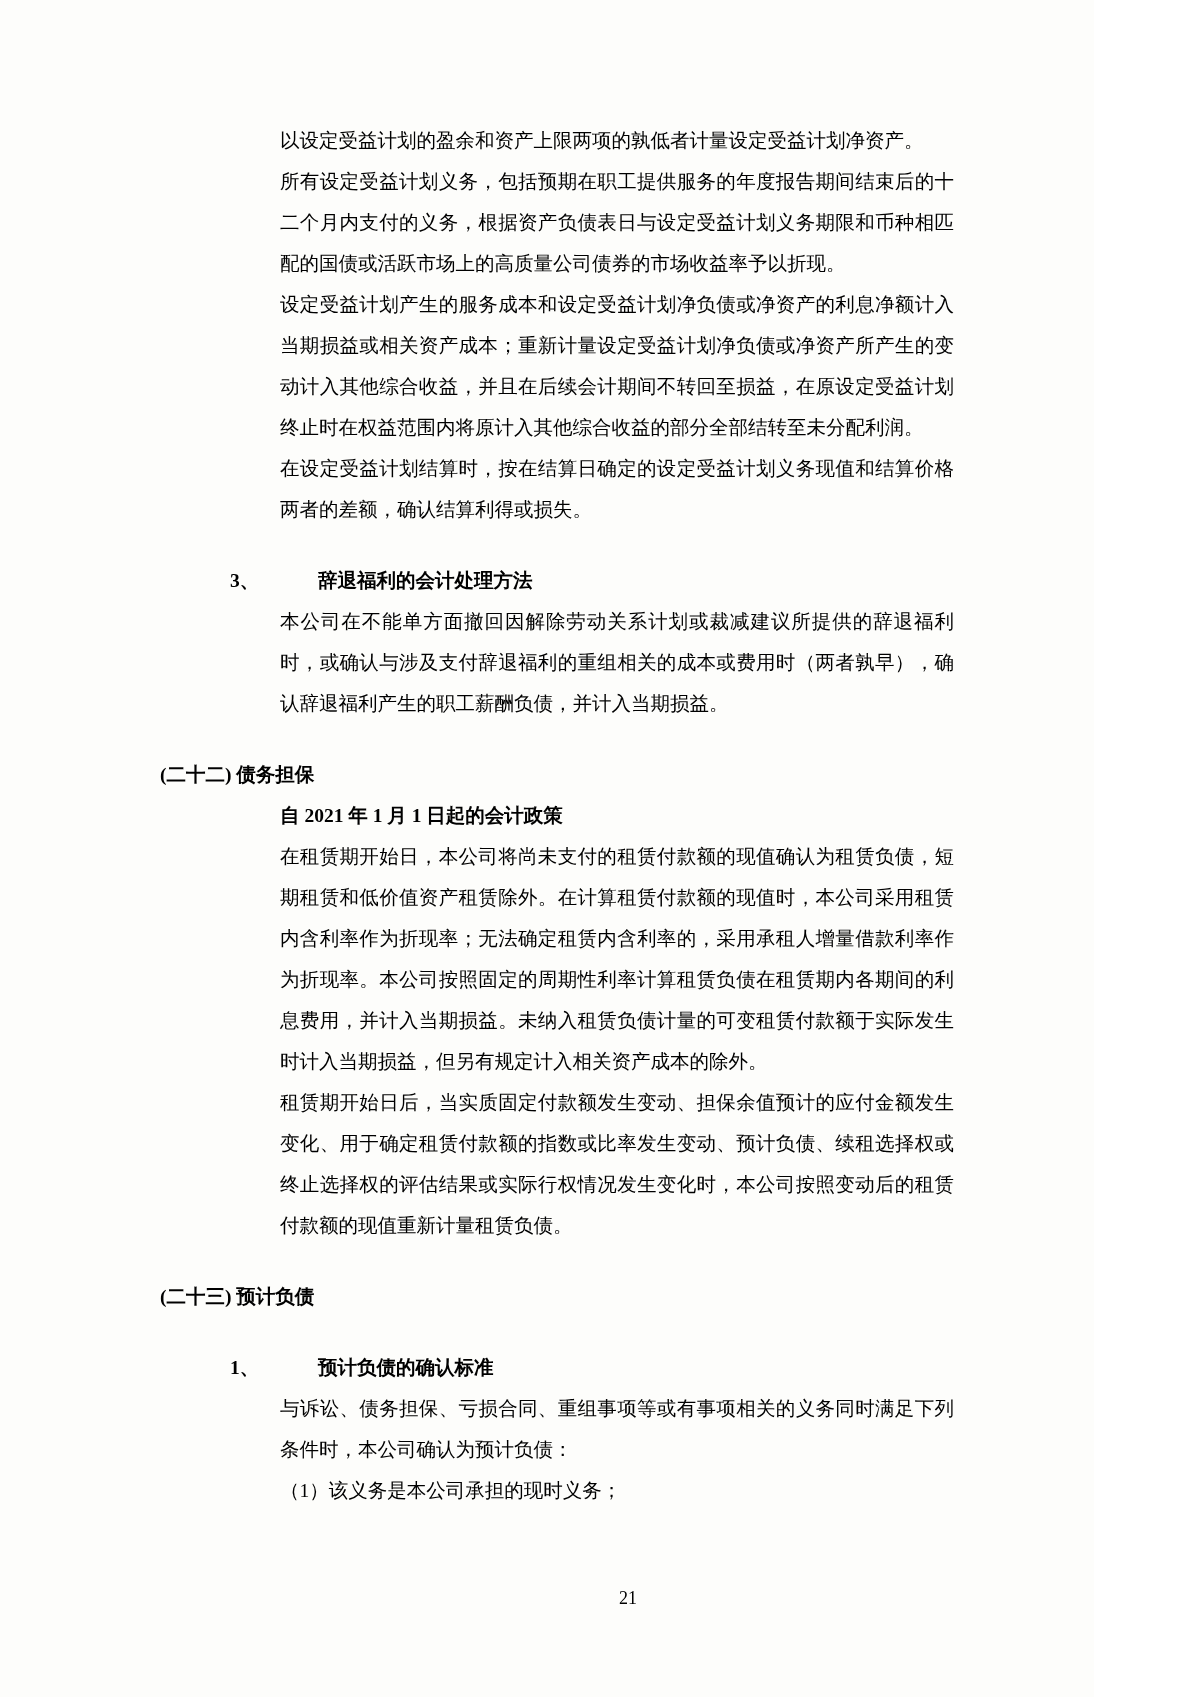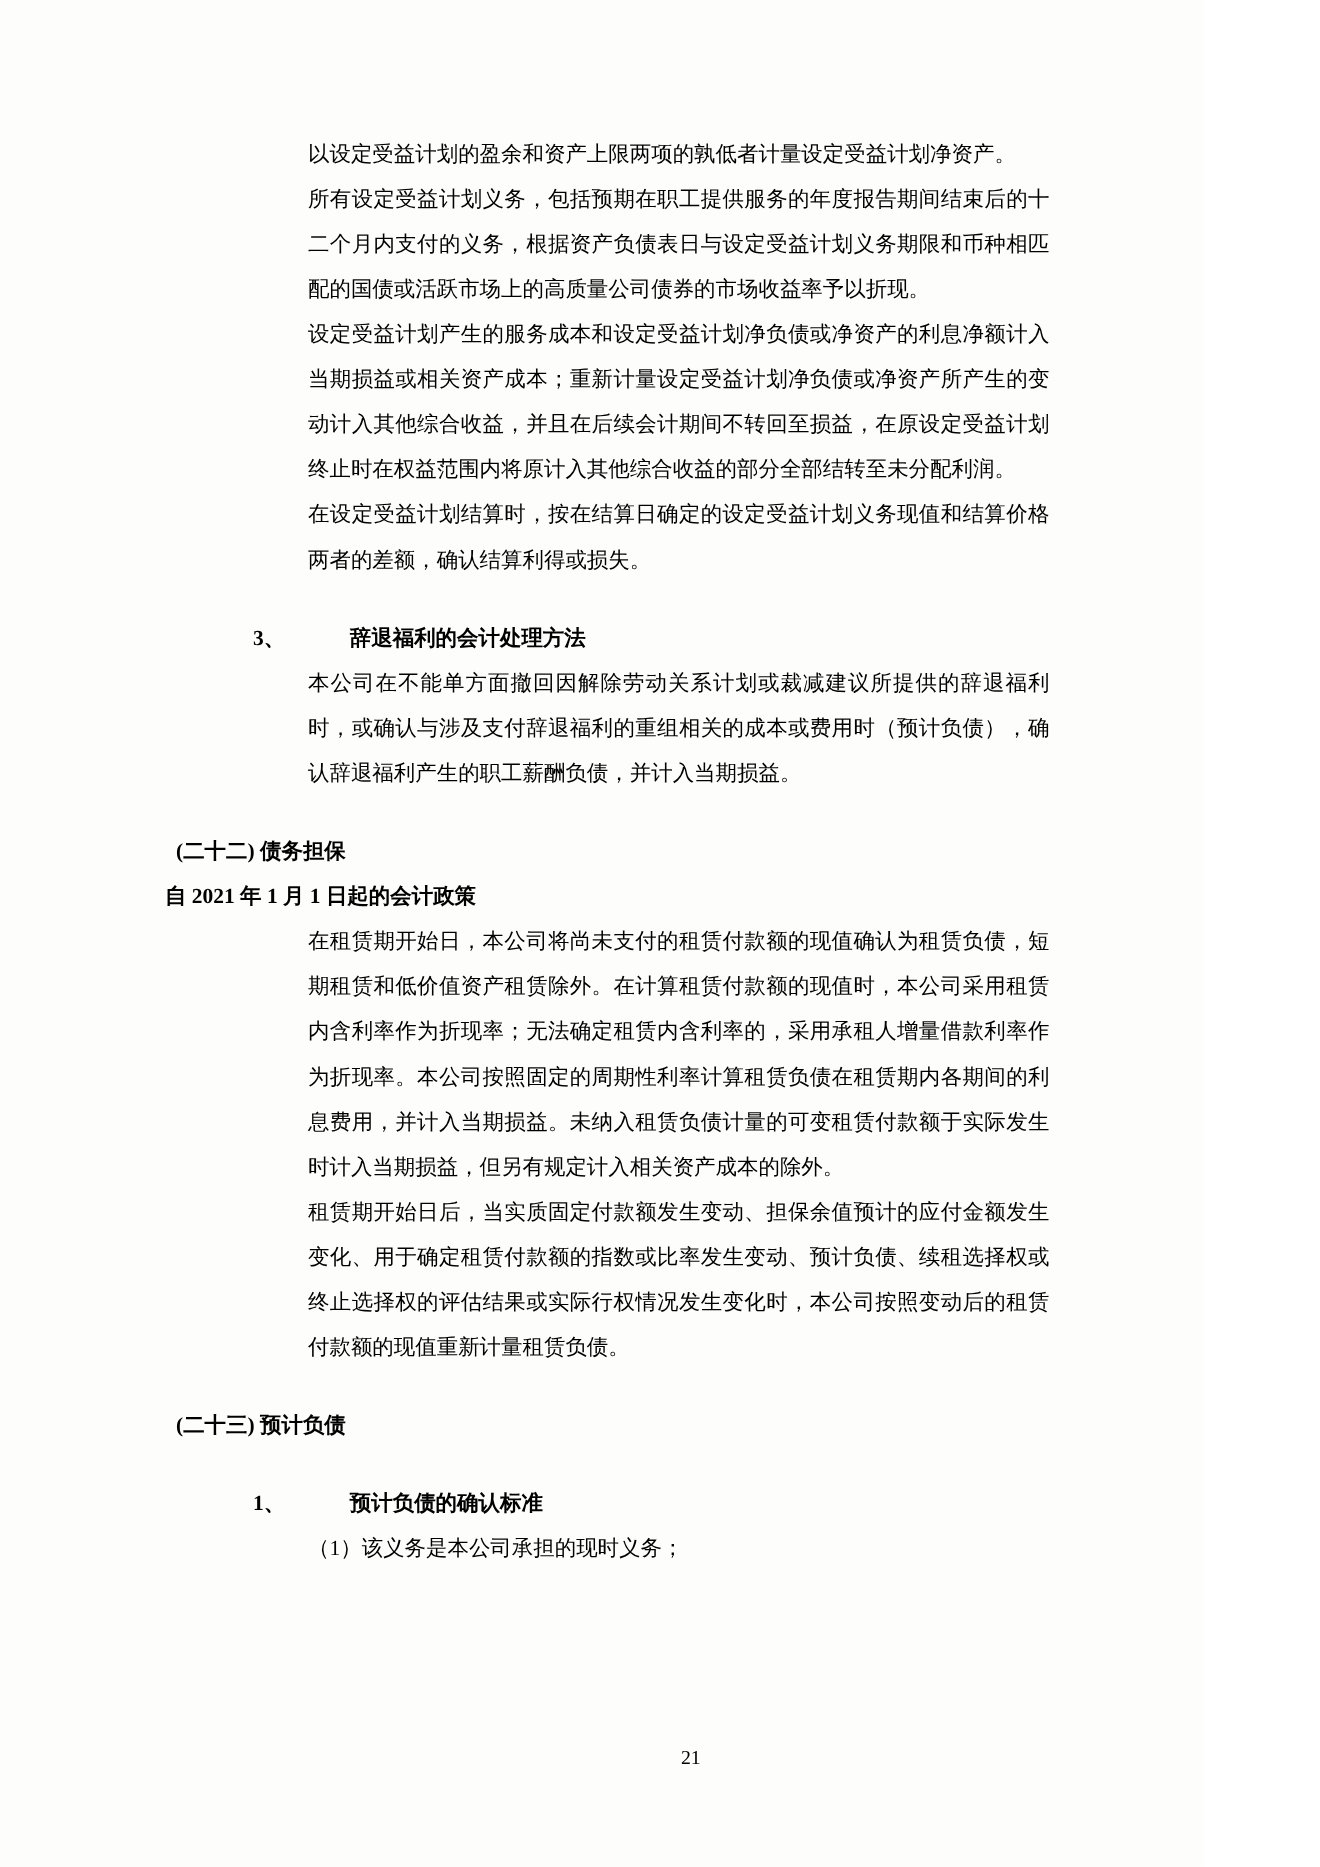"本公司在不能单方面撤回因解除劳动关系计划或裁减建议所提供的辞退福利时，或确认与涉" p.para { text: 预计负债 -> 两者孰早 }
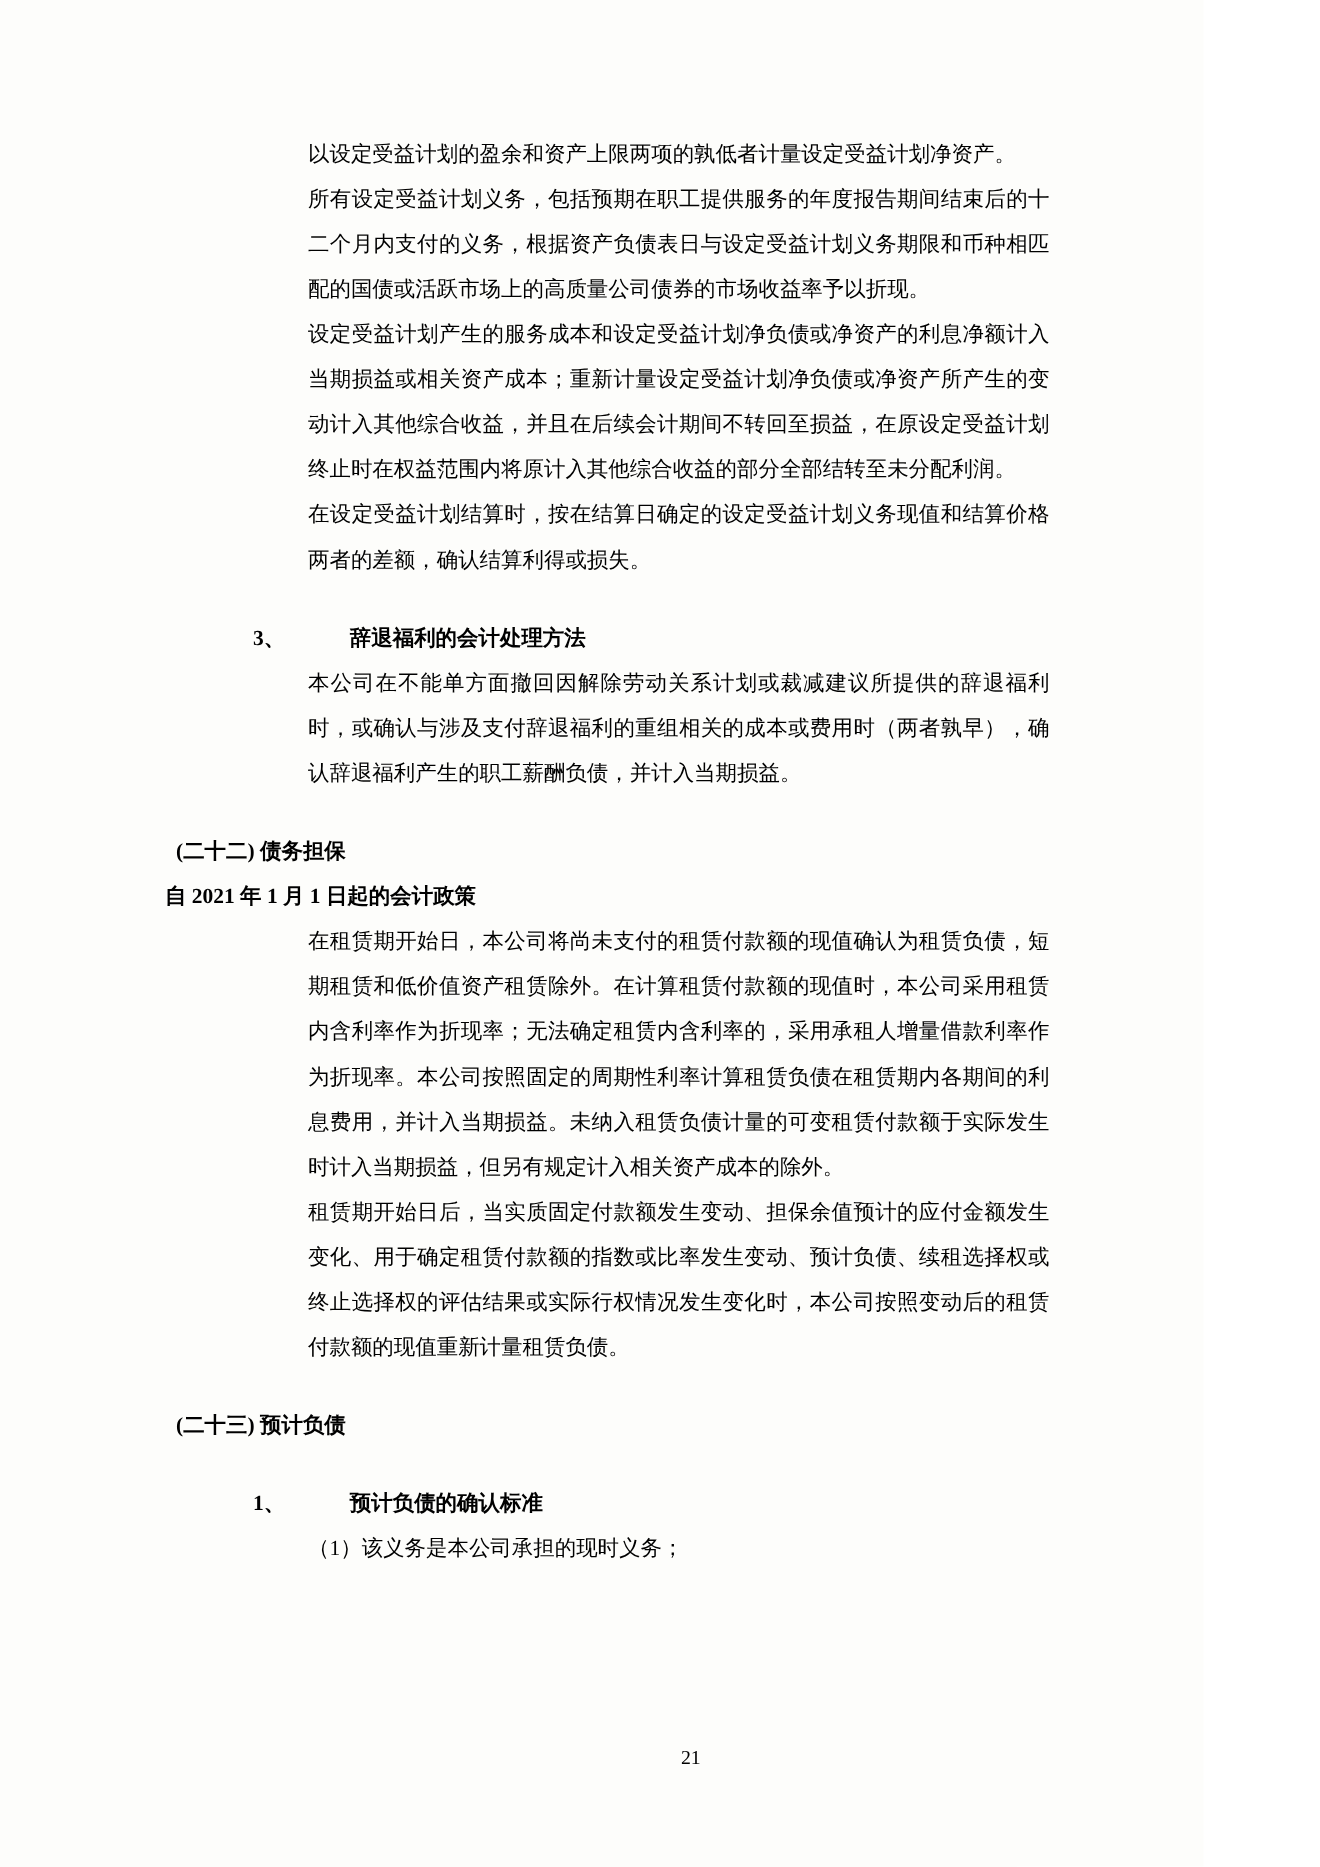"自 2021 年 1 月" .sub-head { margin-left: none -> 130px }
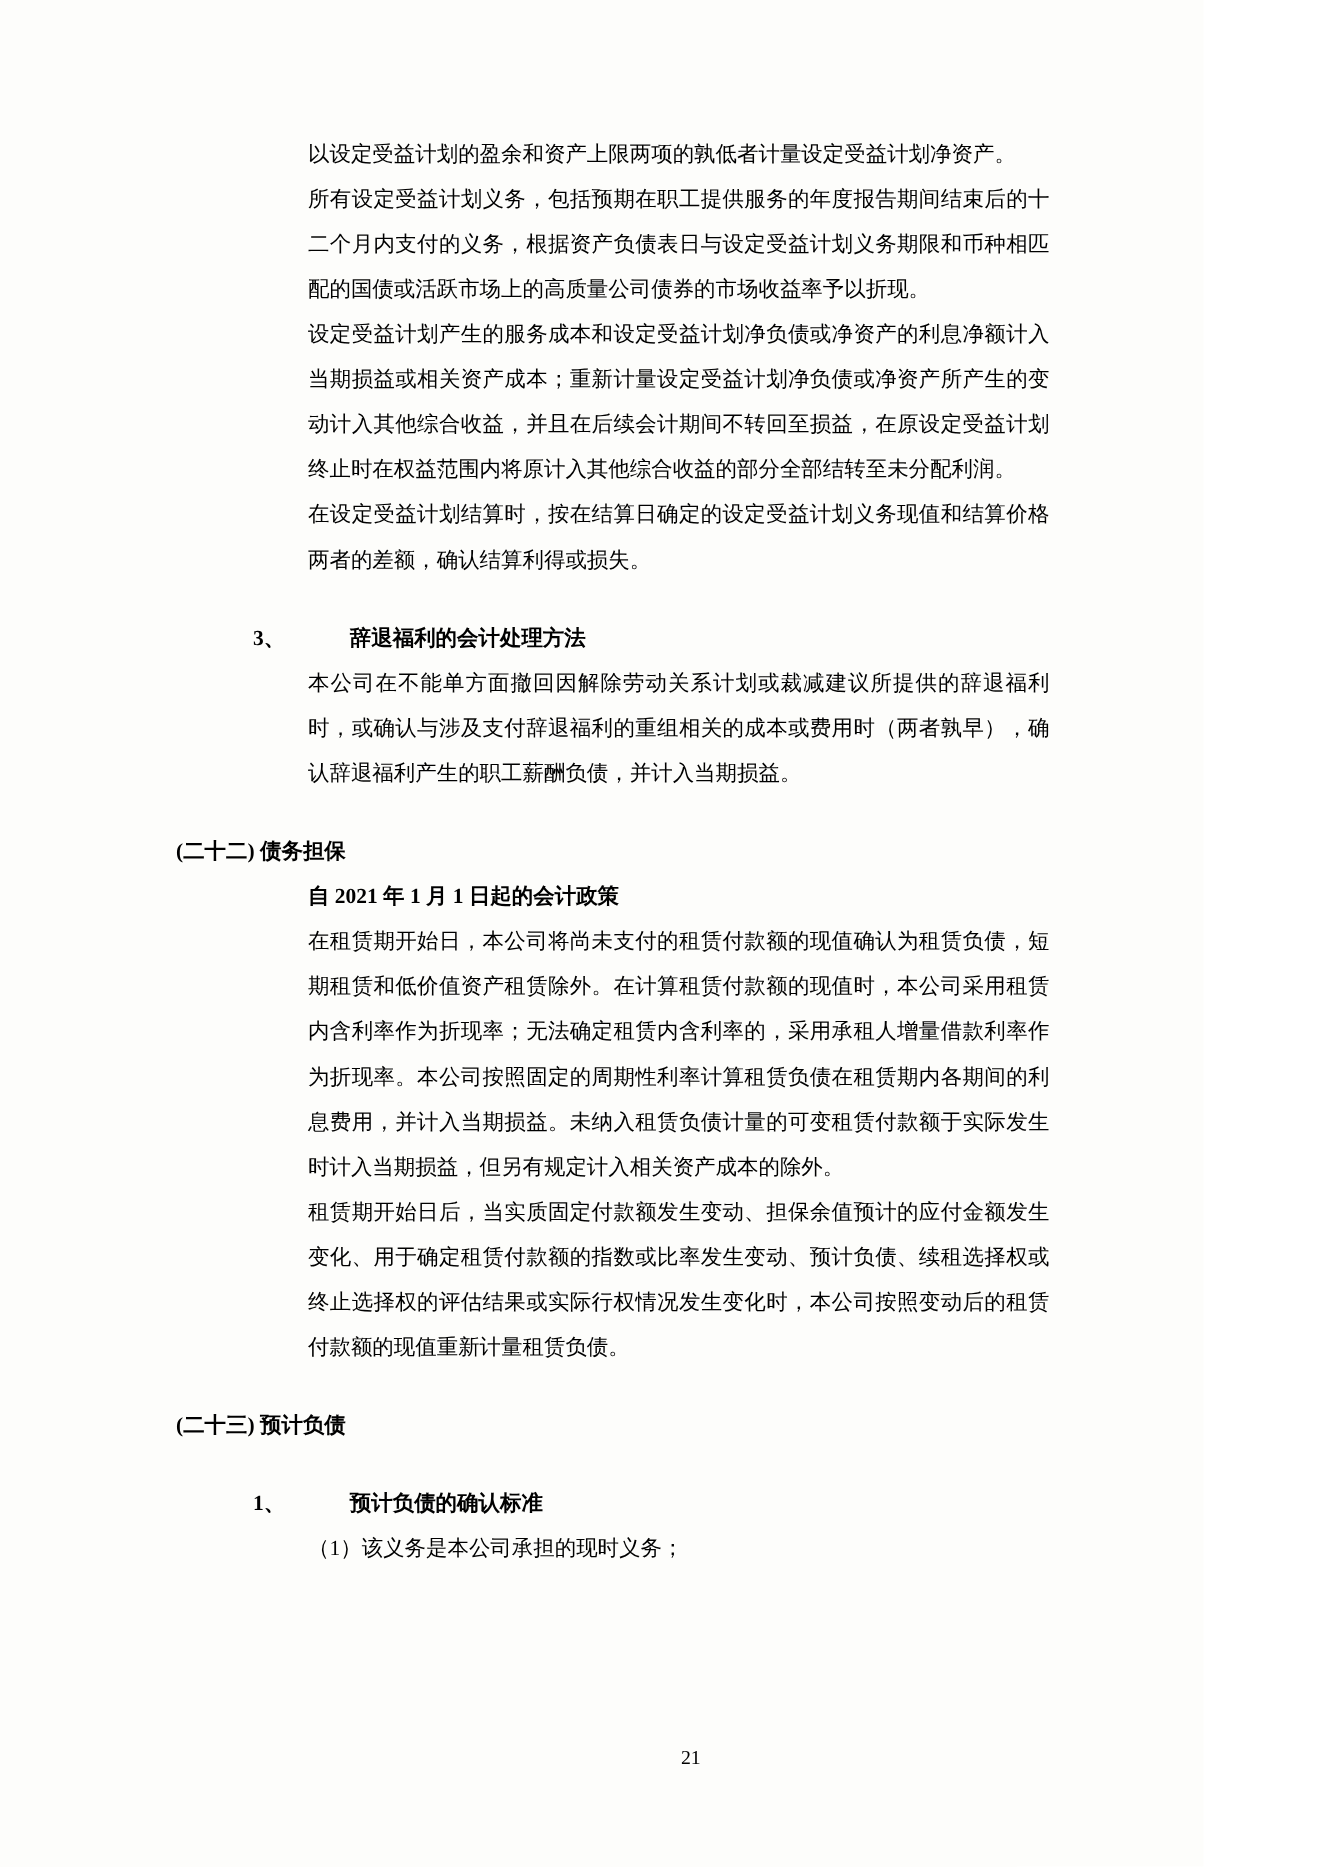"与诉讼、债务担保、亏损合同、重组事项等或有事项相关的义务同时满足下列条件时，本公" p.para { html: none -> <p>与诉讼、债务担保、亏损合同、重组事项等或有事项相关的义务同时满足下列条件时，本公司确认为预计负债：</p> }
